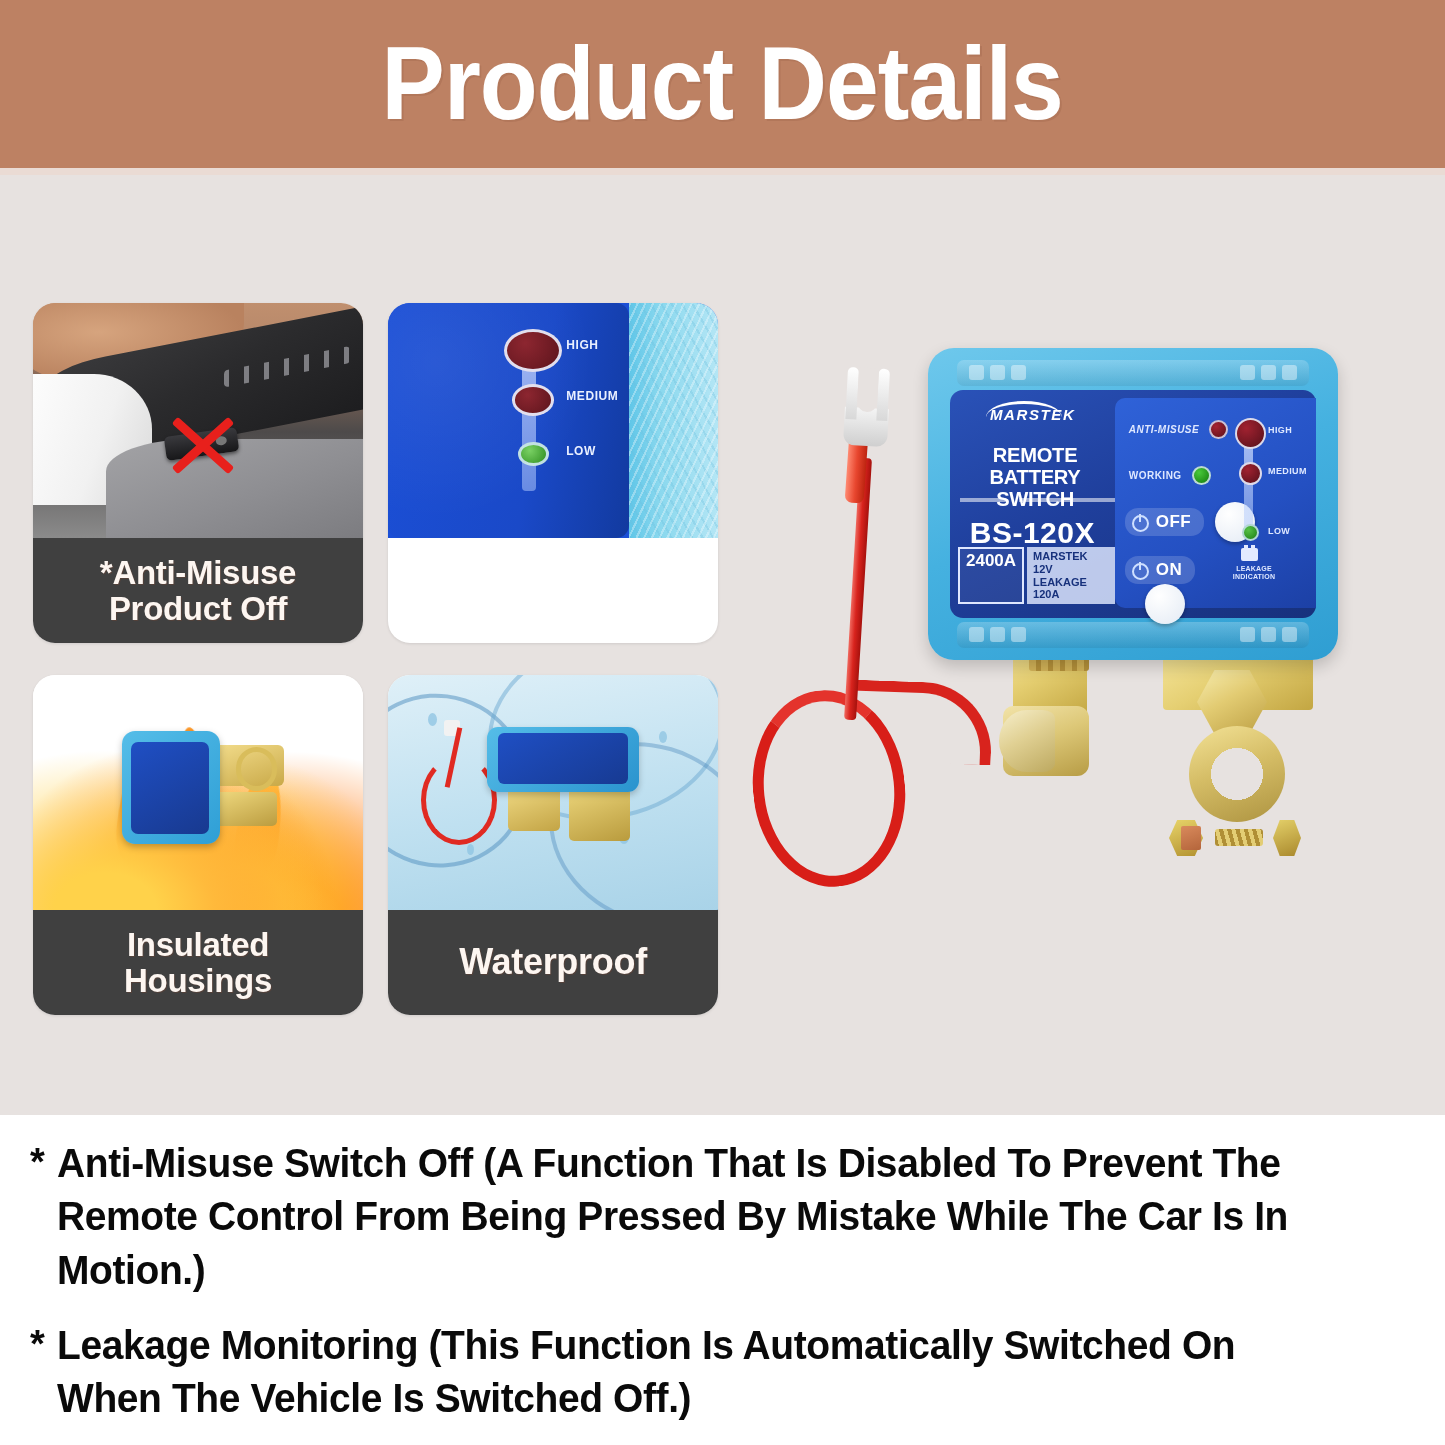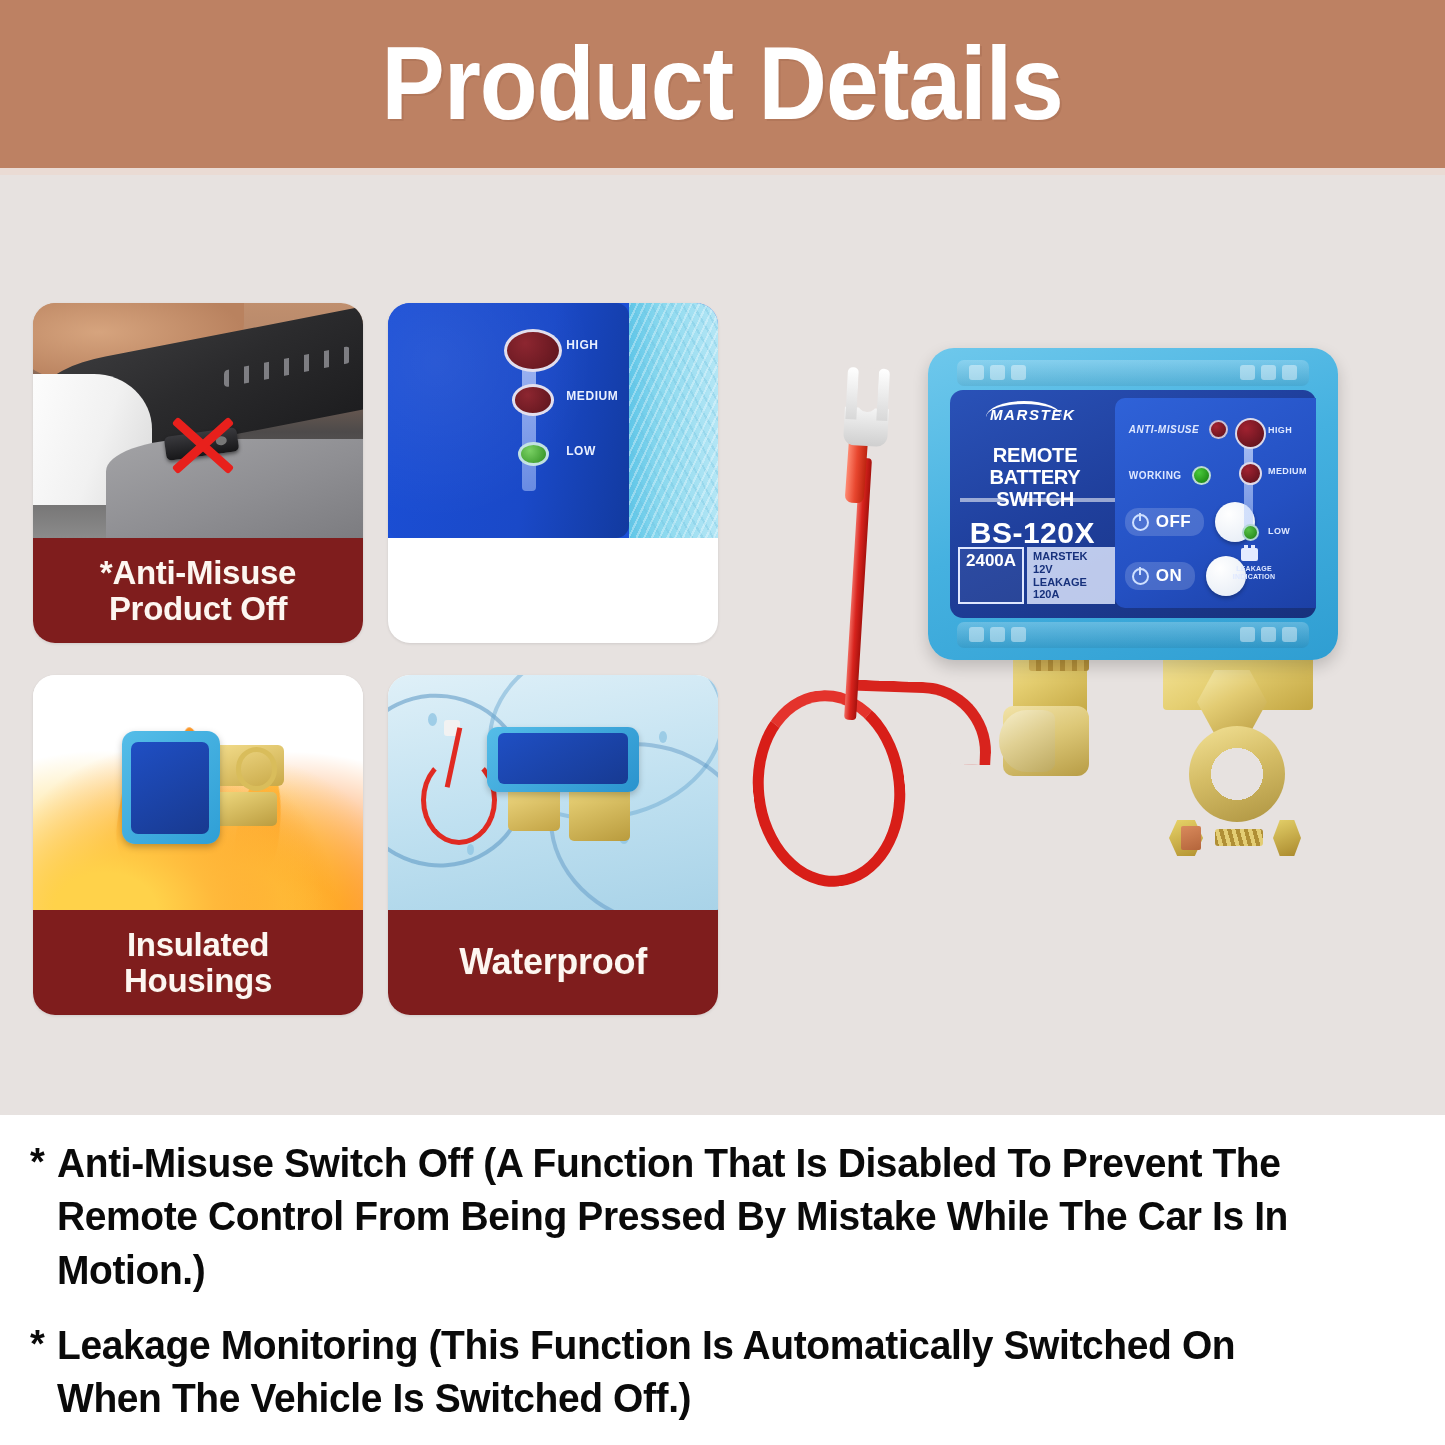"OFF" .pill { align-items: center -> flex-end }
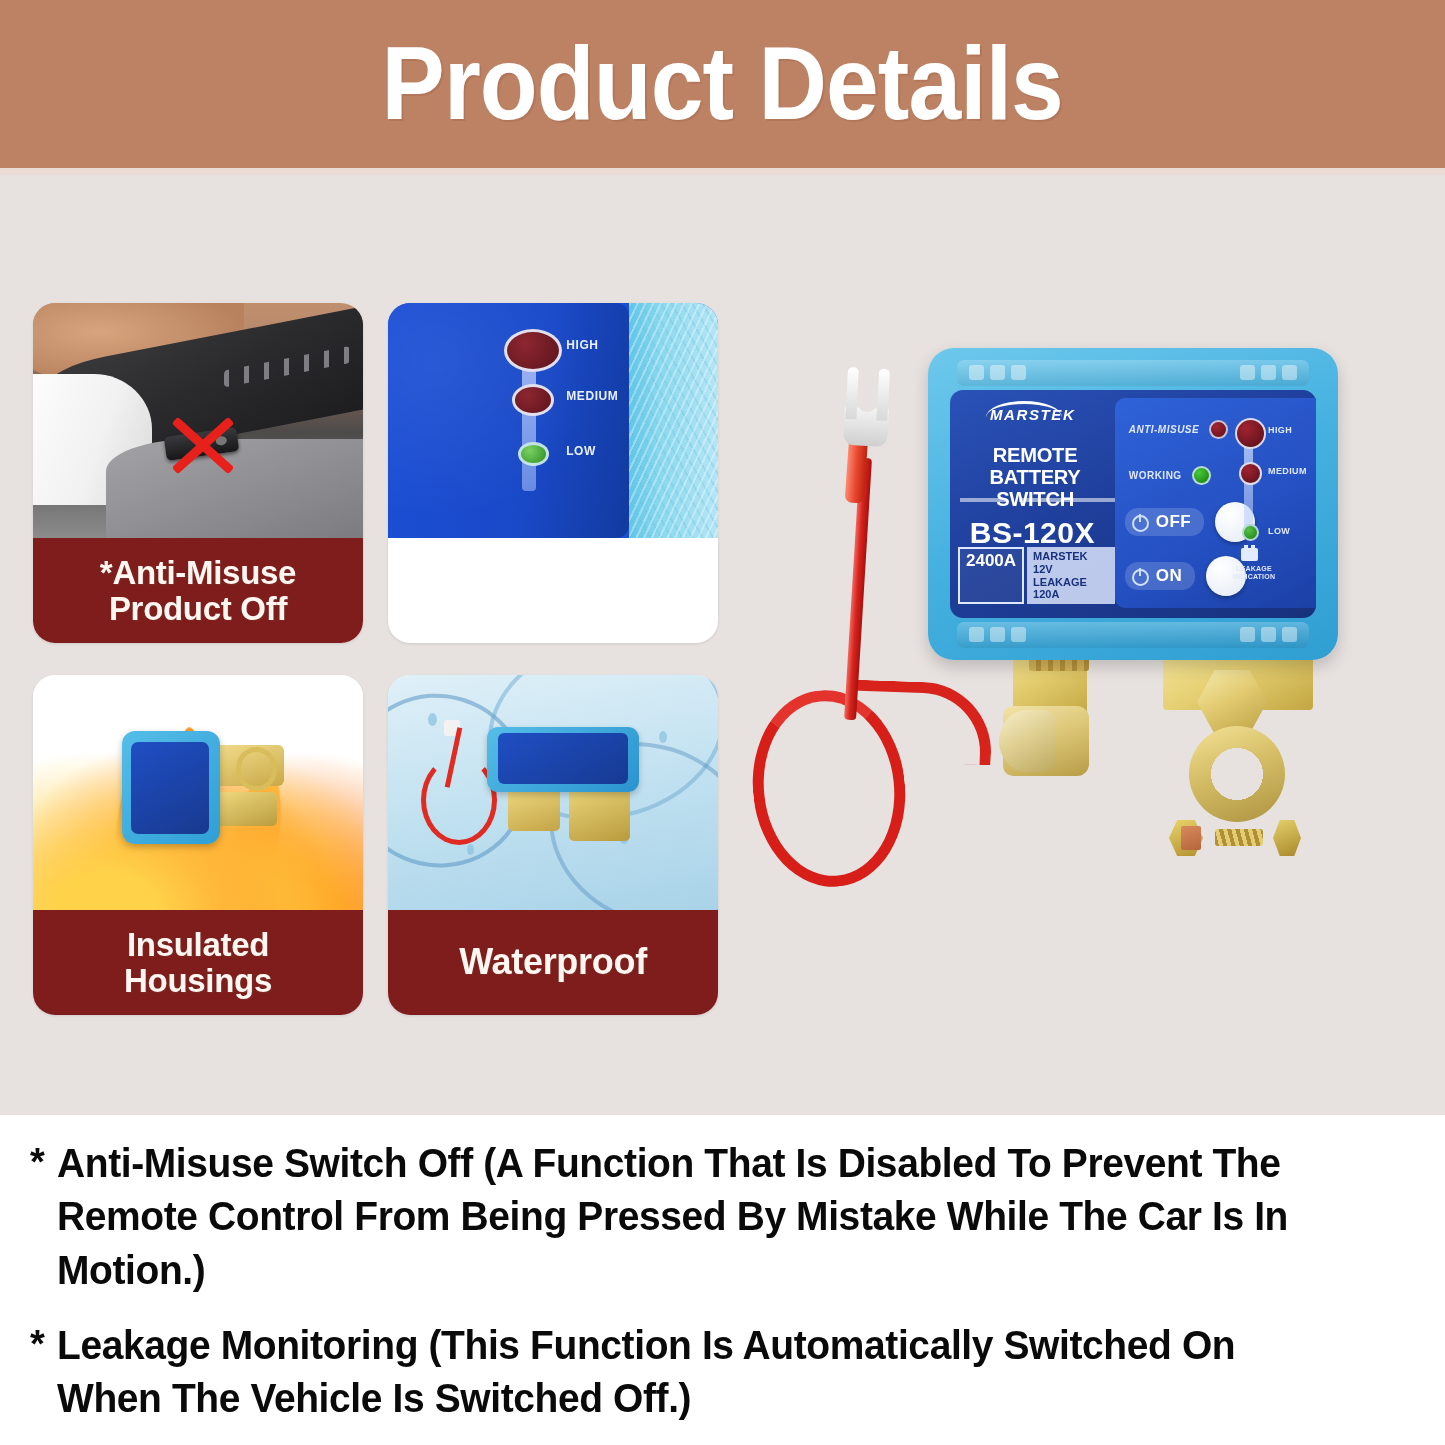"*Anti-Misuse" .card-caption { background: #7f1d1d -> #404040 }
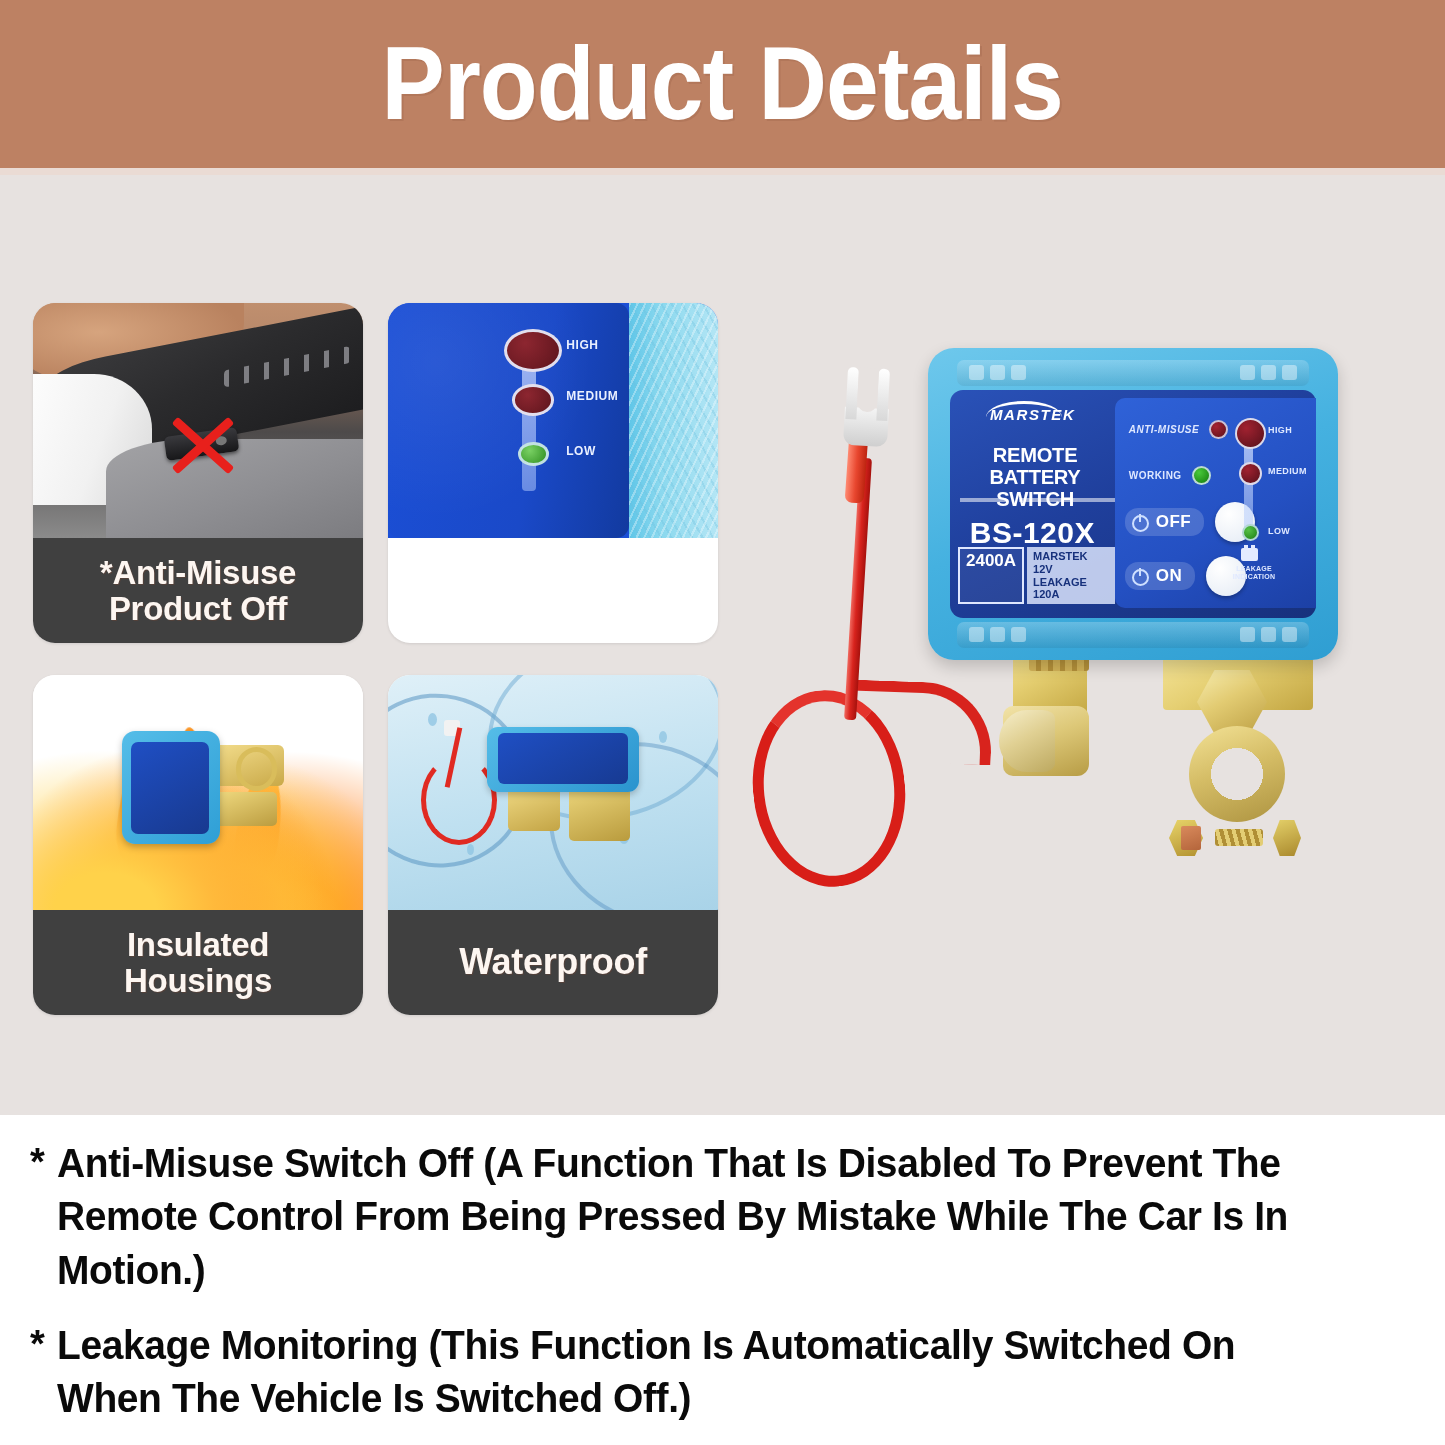"ON" .btn-on { flex-direction: none -> column }
